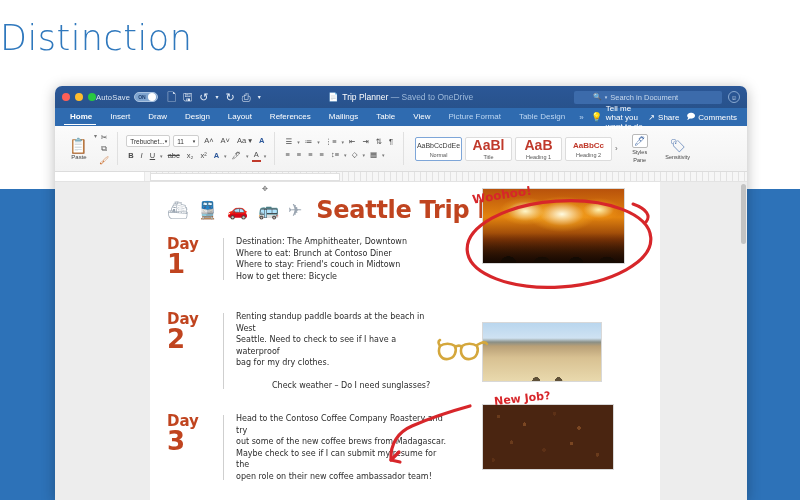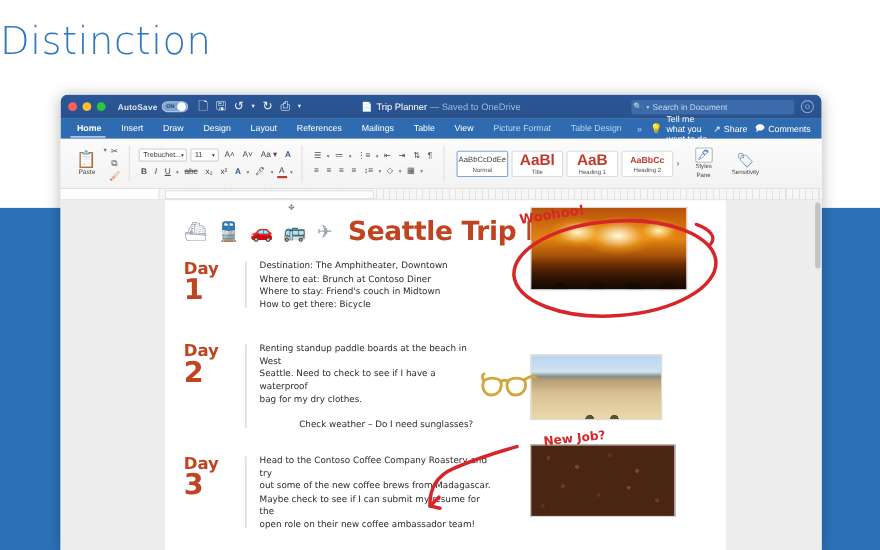"AutoSave" .autosave-lbl { font-weight: bold -> normal; margin-left: 11px -> none }
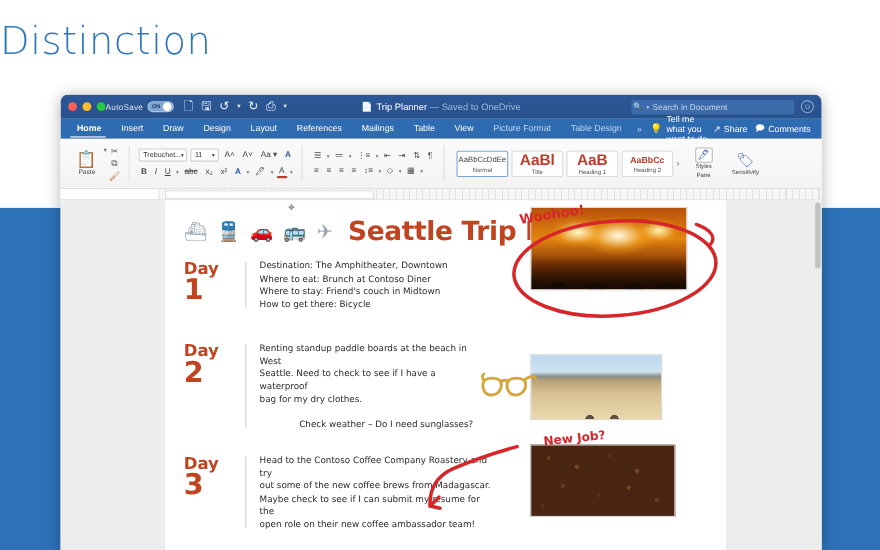"Search in Document" .search-pill { padding: 0 2px -> 0 19px }
